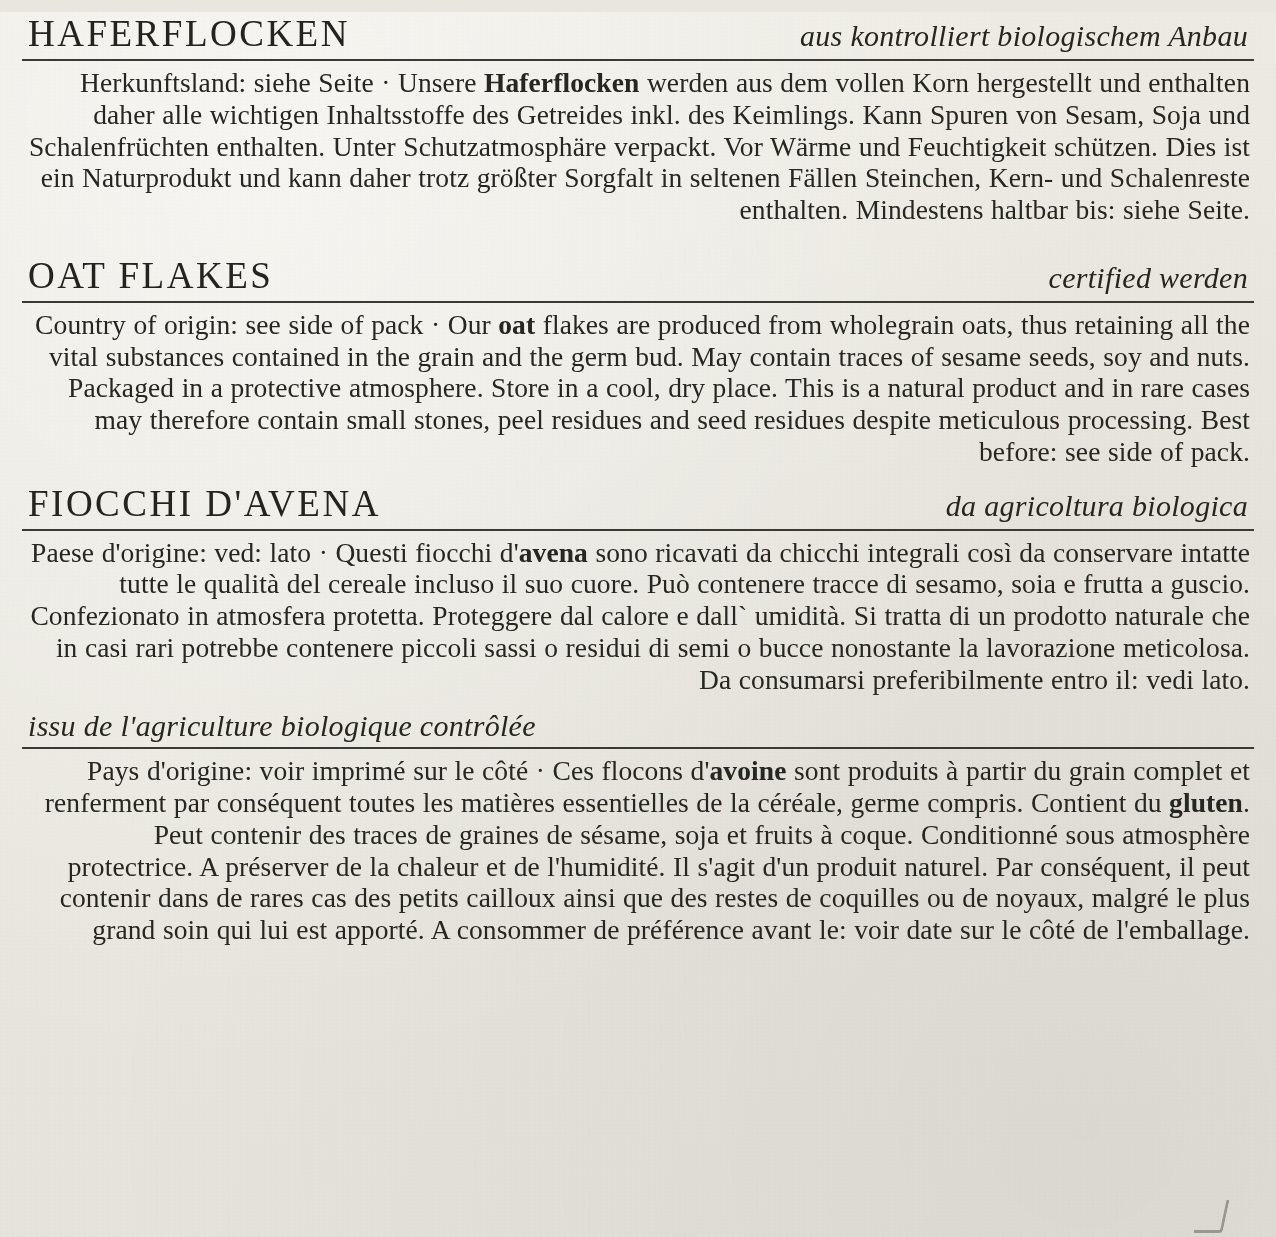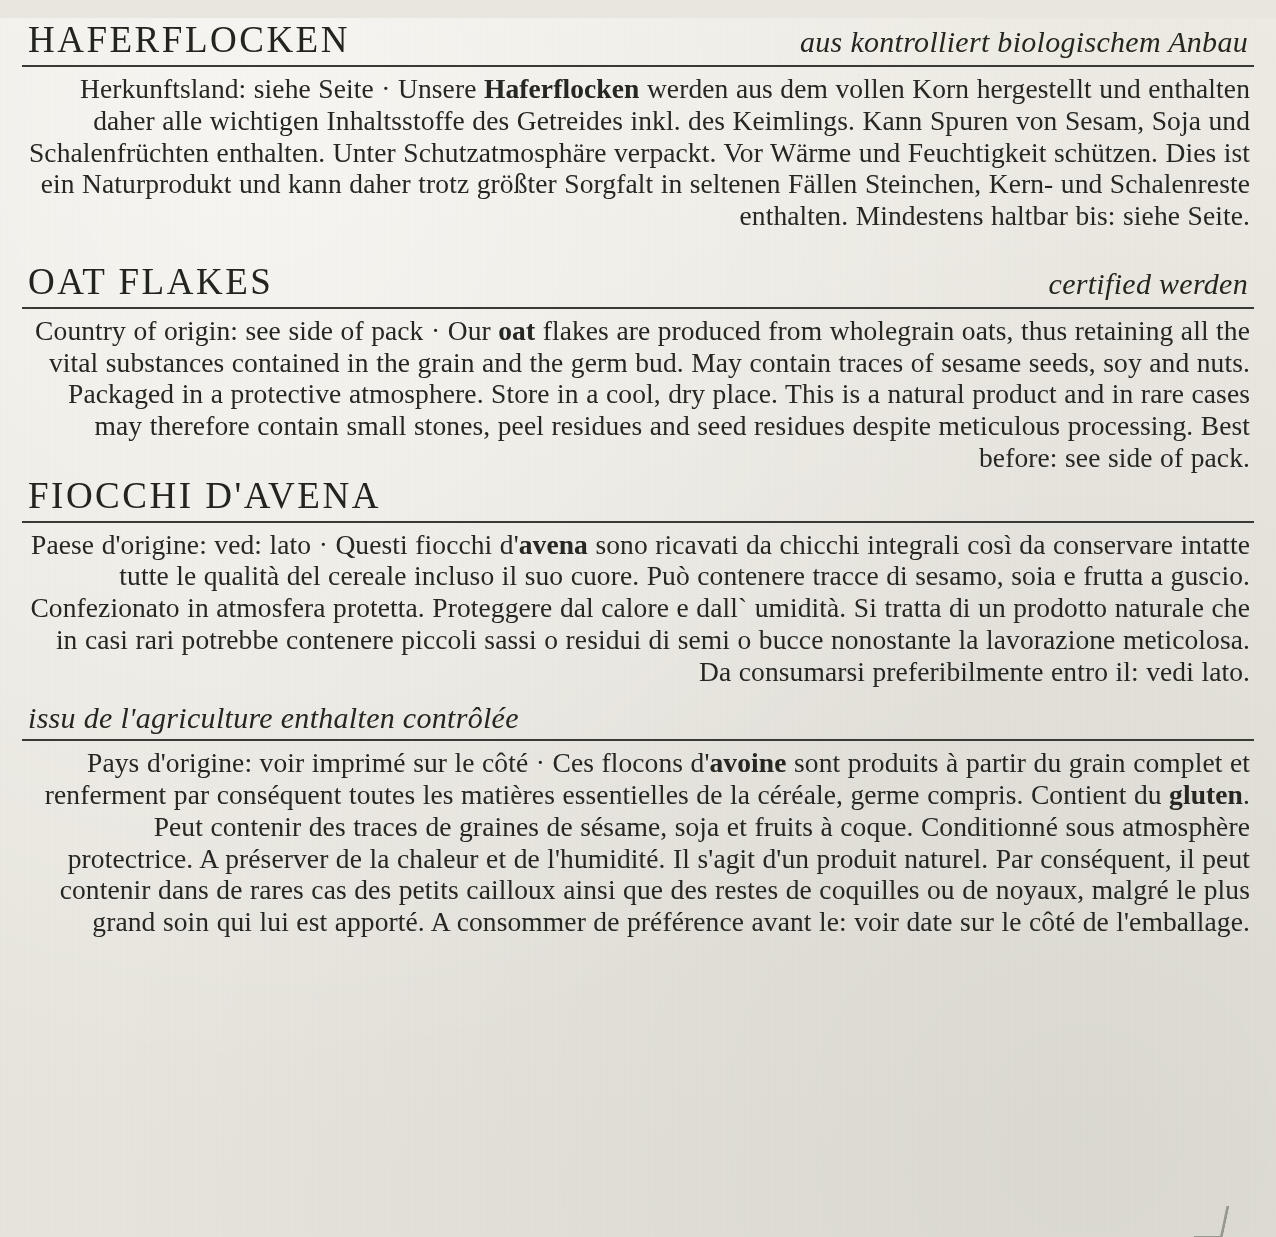"HAFERFLOCKEN" .s1 { margin-top: 18px -> 12px }
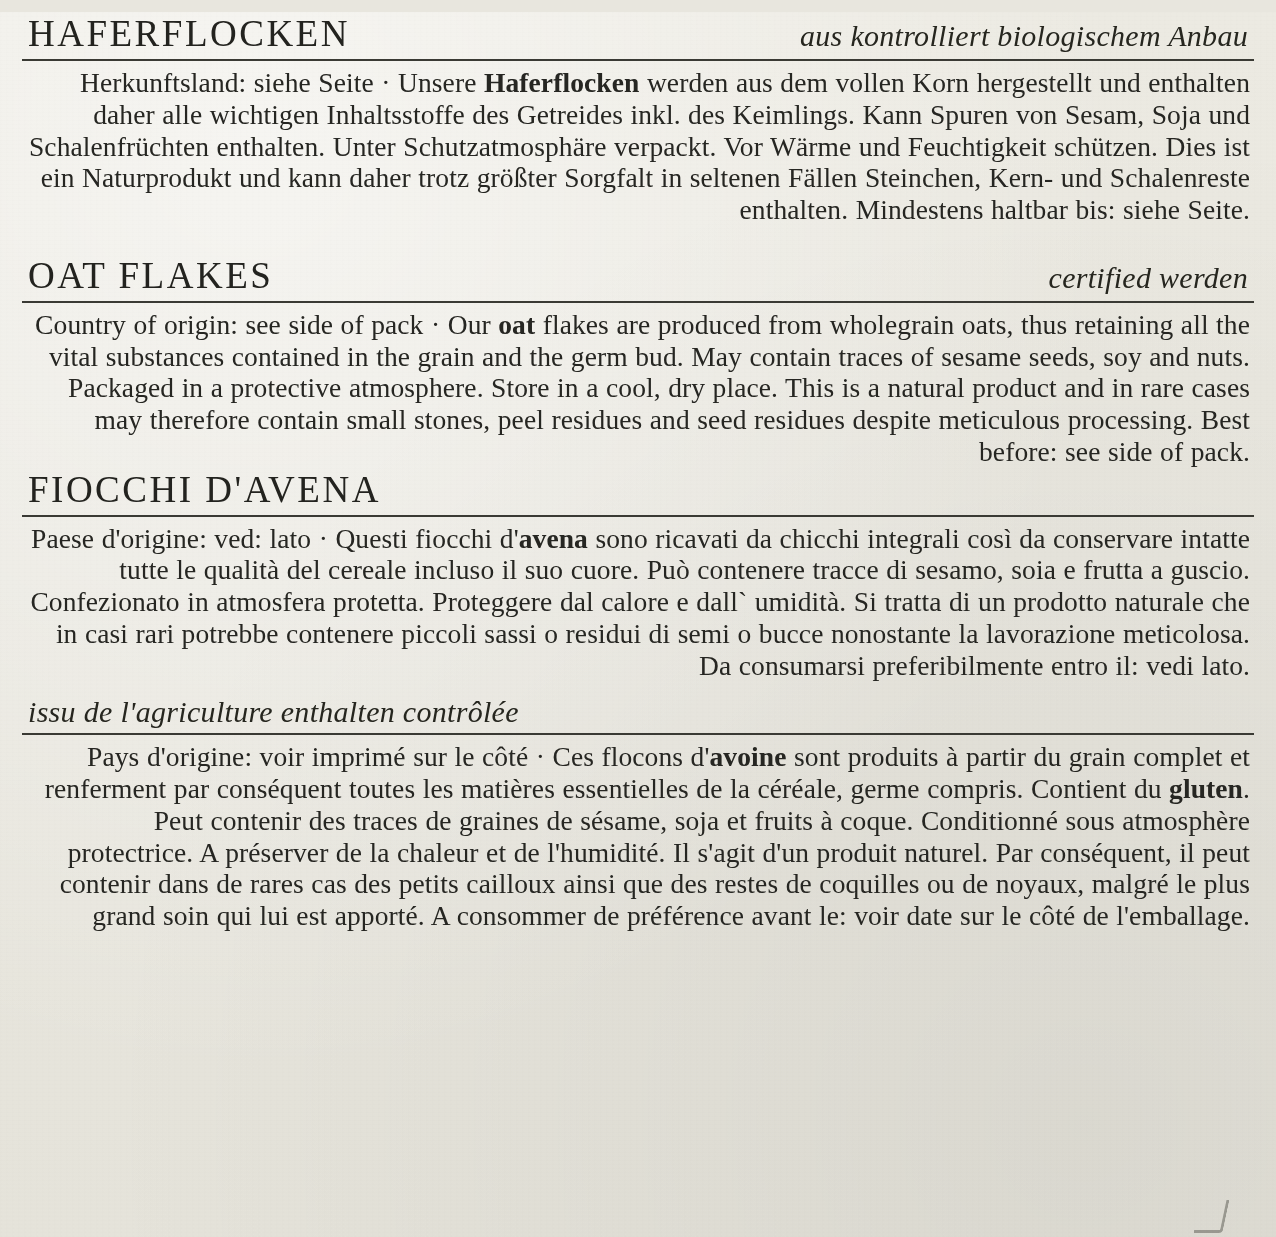"FIOCCHI D'AVENA" .s3 { margin-top: none -> 14px }
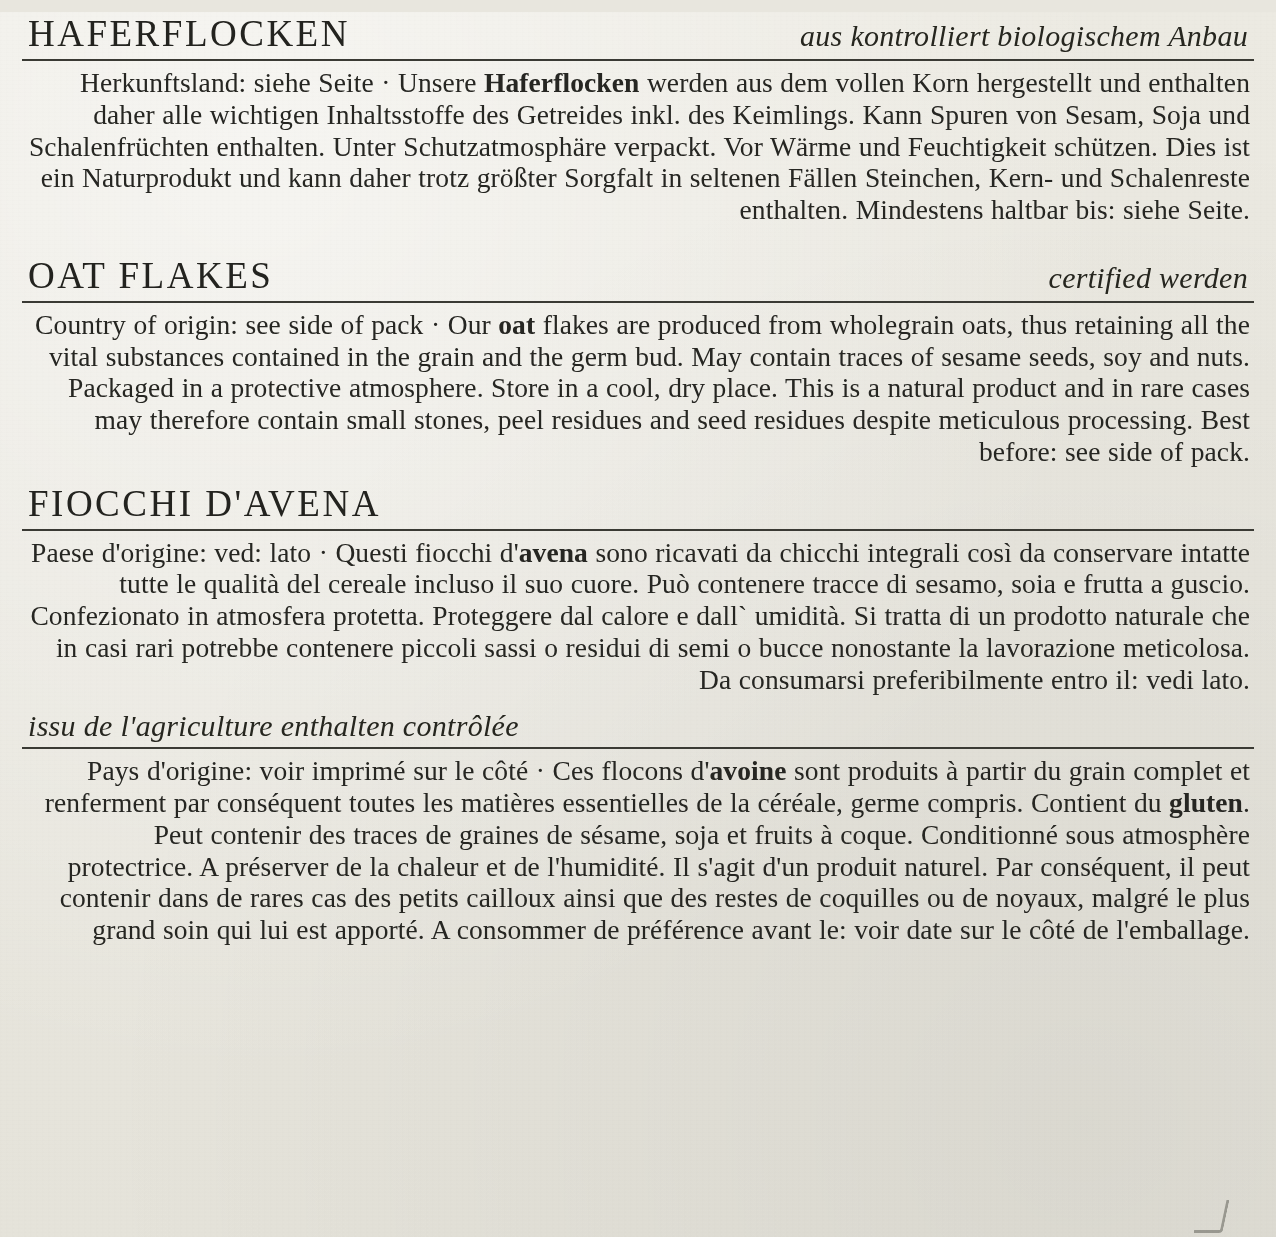"da agricoltura biologica" div.heading-sub { html: none -> <div>da agricoltura biologica</div> }
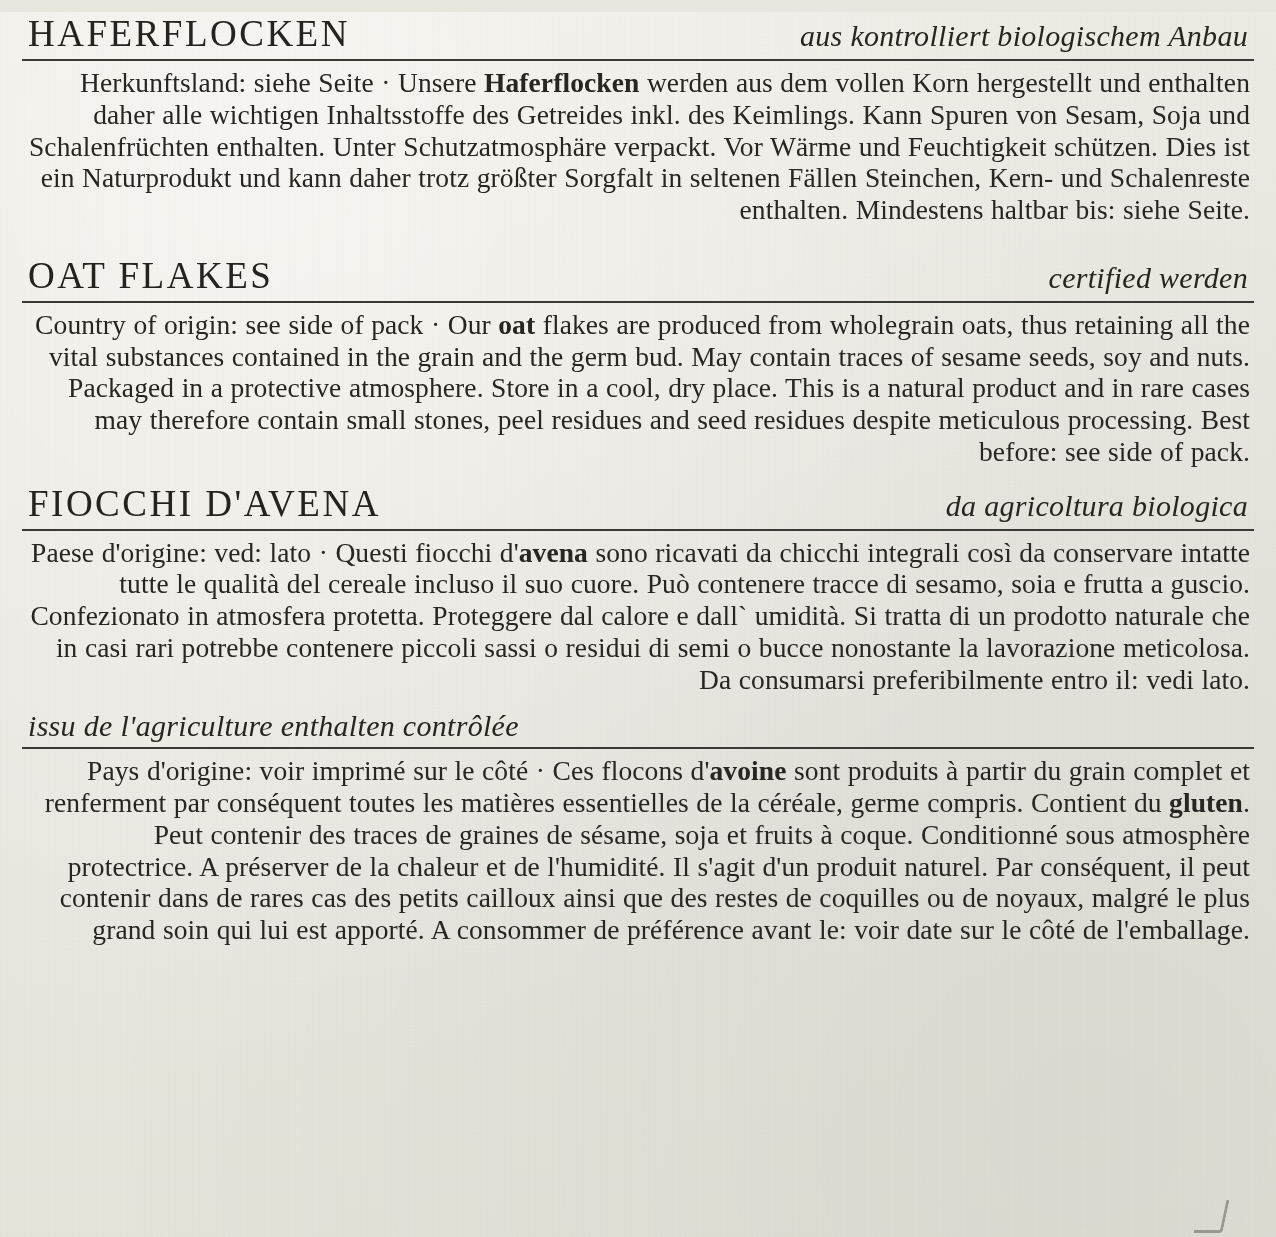"issu de l'agriculture enthalten" div.heading-sub { text: enthalten -> biologique }
